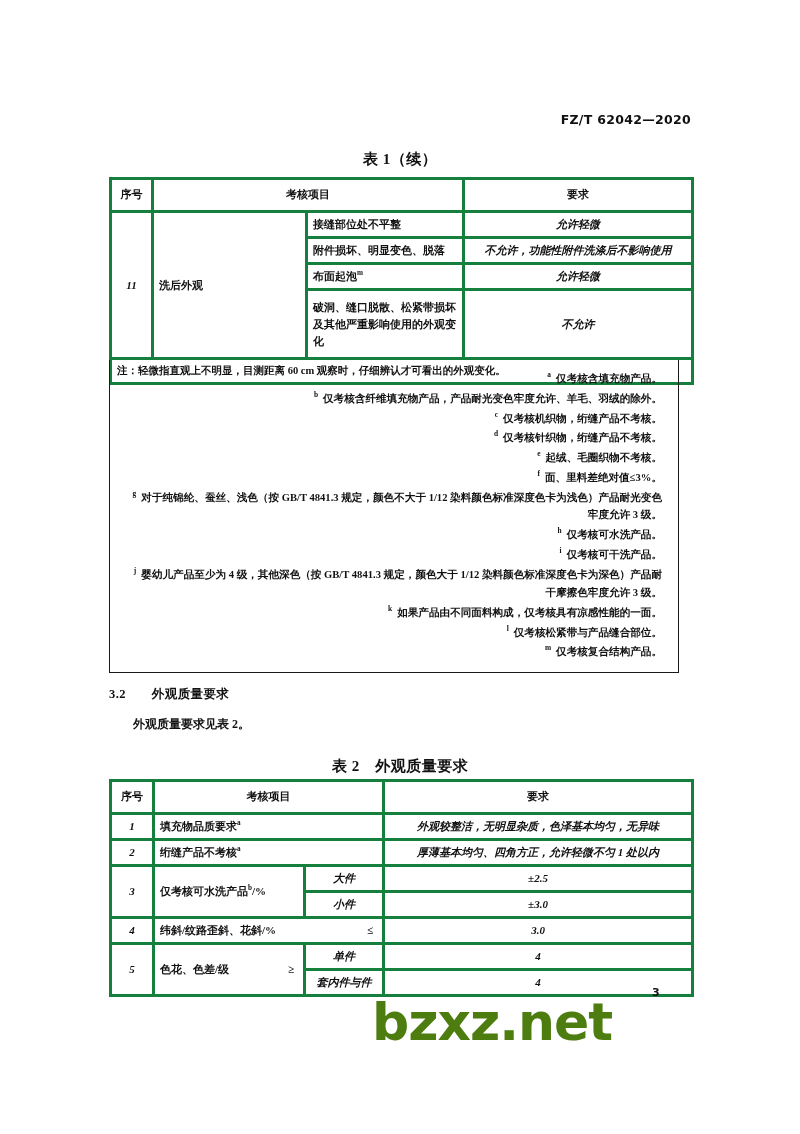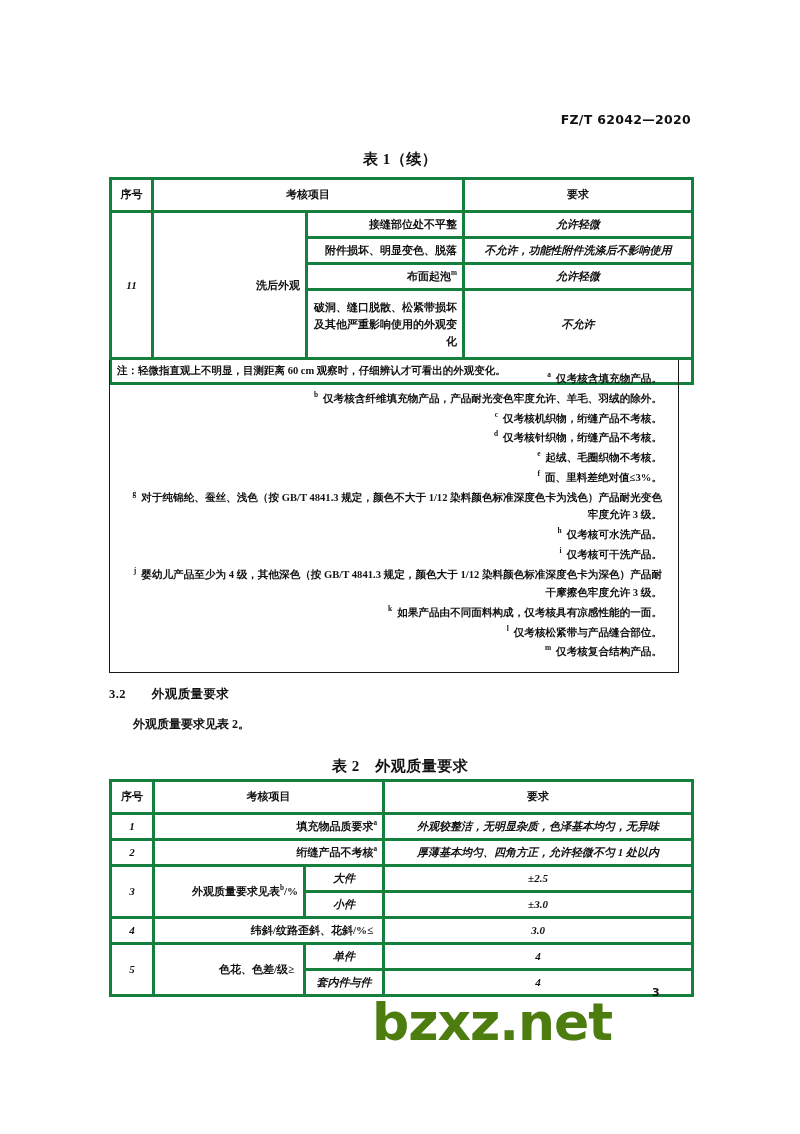"接缝部位处不平整" .left { text-align: right -> left }
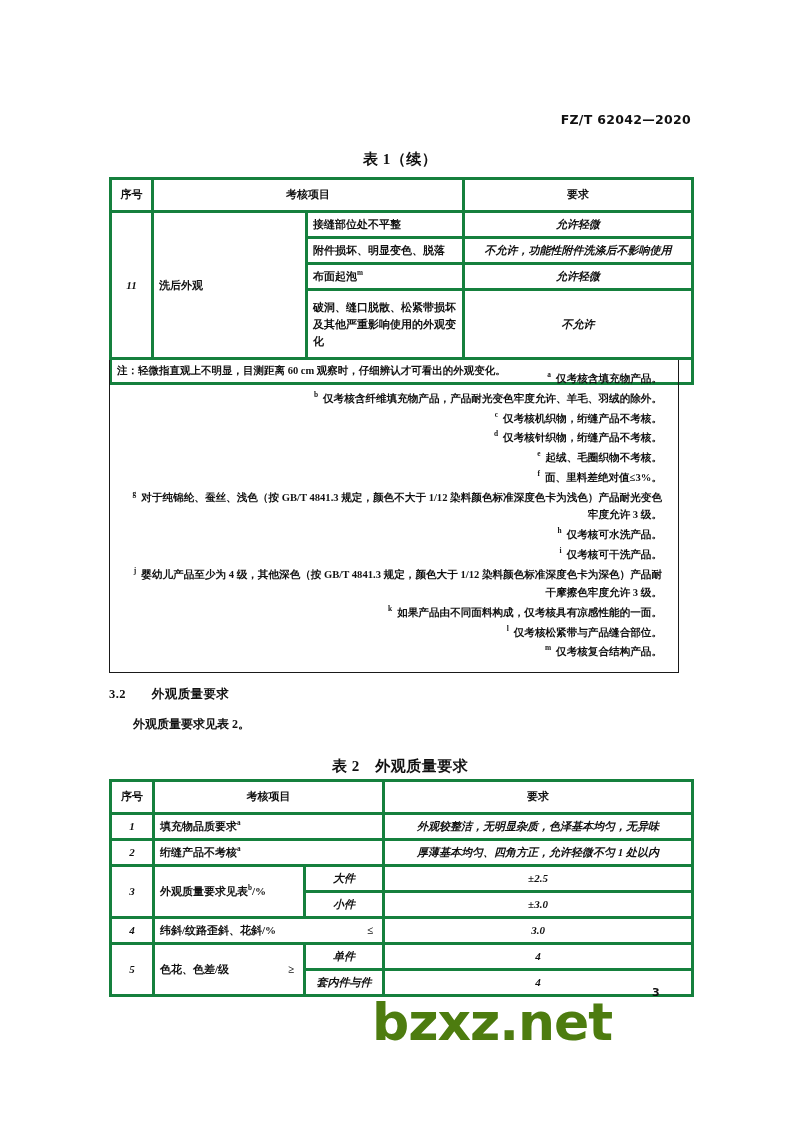"外观质量要求见表" span { text: 外观质量要求见表 -> 仅考核可水洗产品 }
